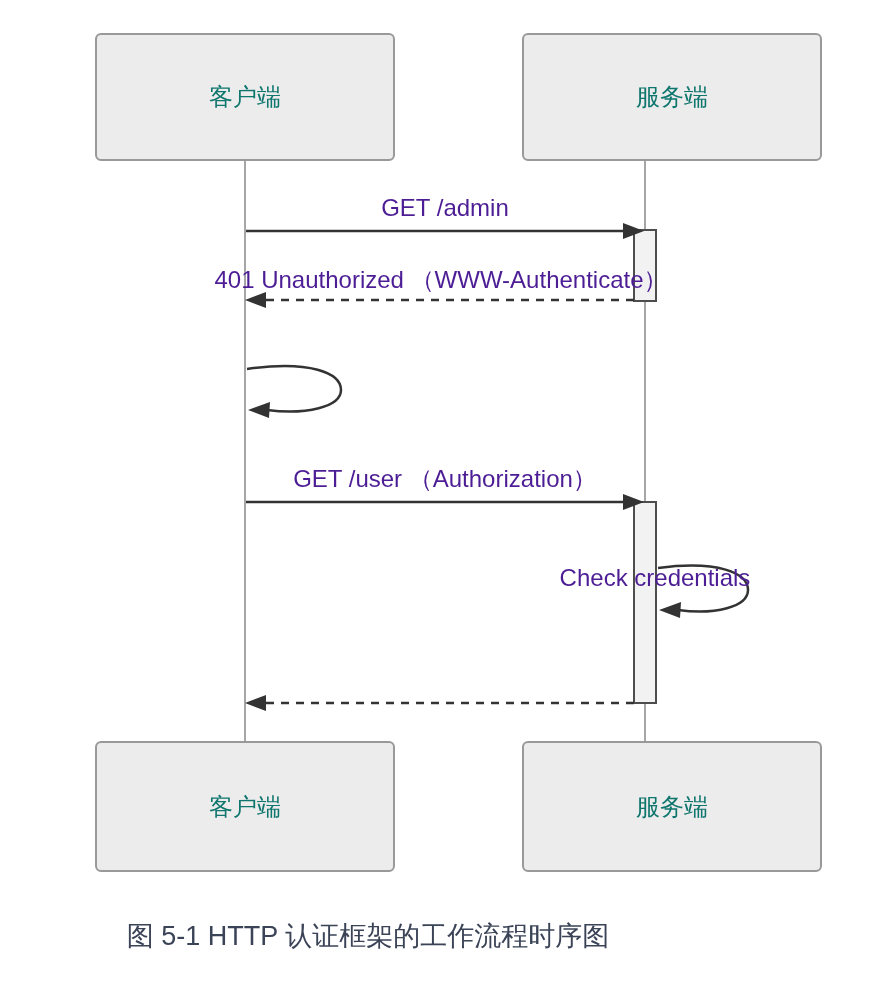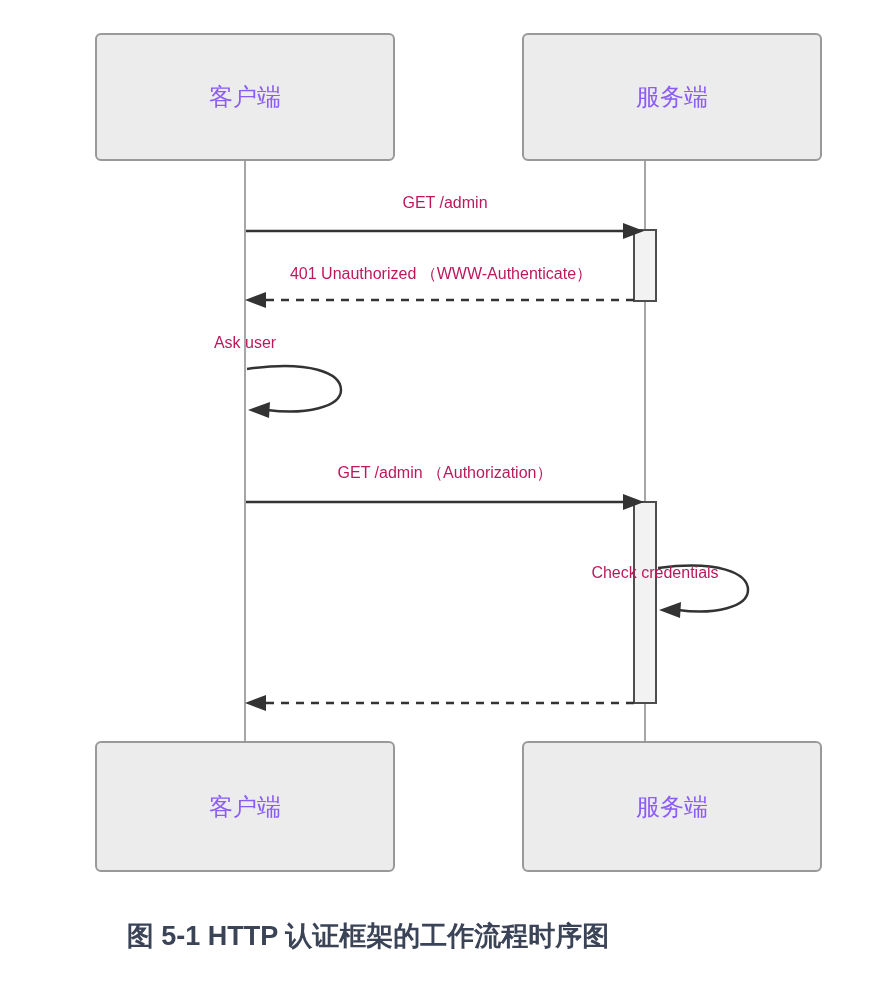"客户端" .actor-box { color: #8b5cf6 -> #0f766e }
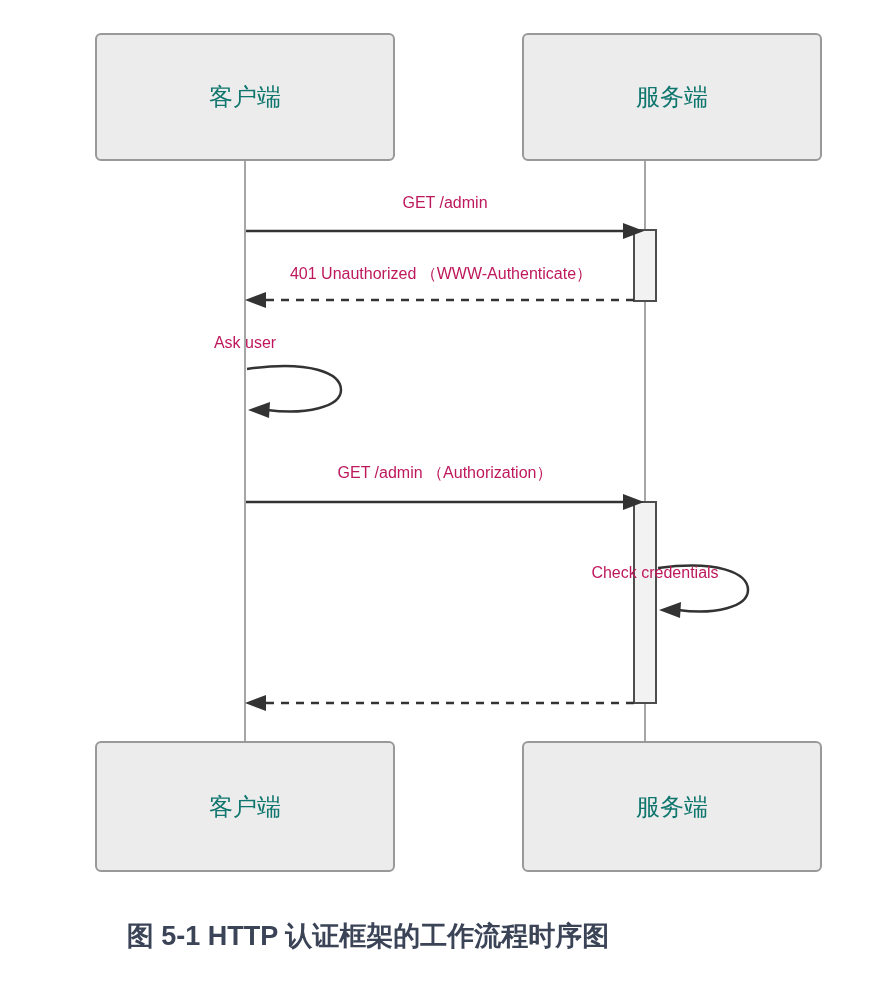"GET /admin" .msg-label { color: #be185d -> #4c1d95; font-size: 16px -> 24px }
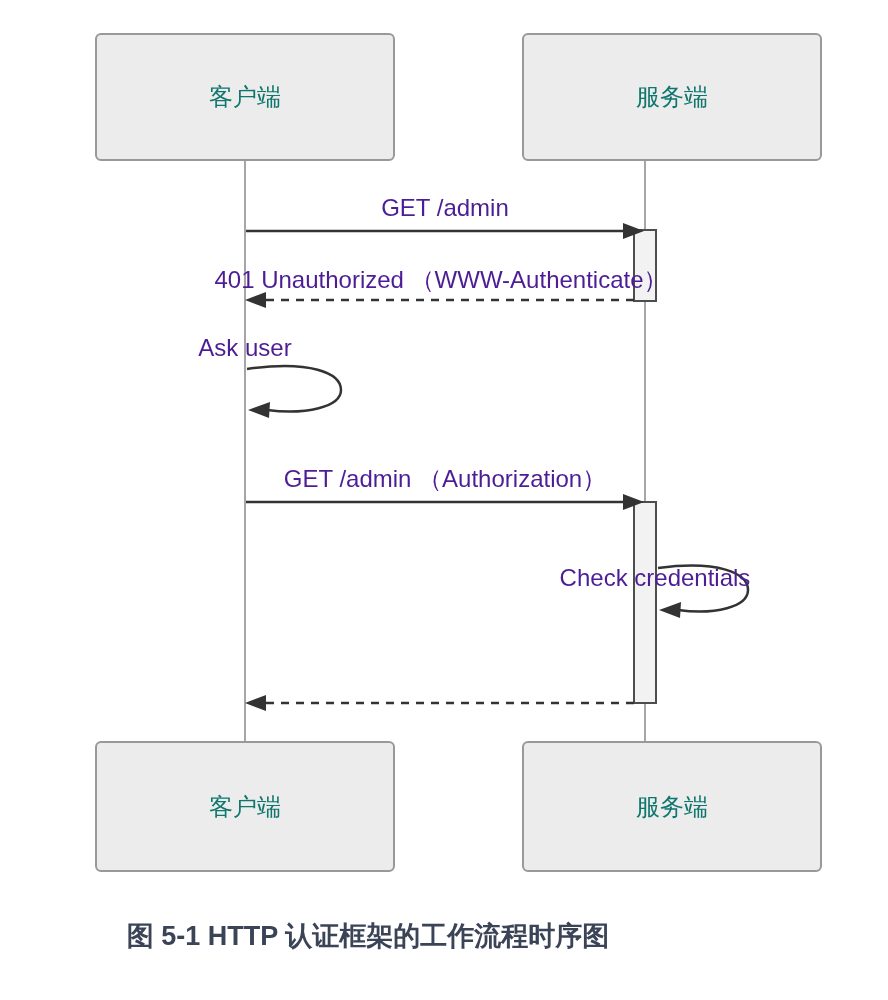"Ask user" div.msg-label { html: <div>Ask user</div> -> none }
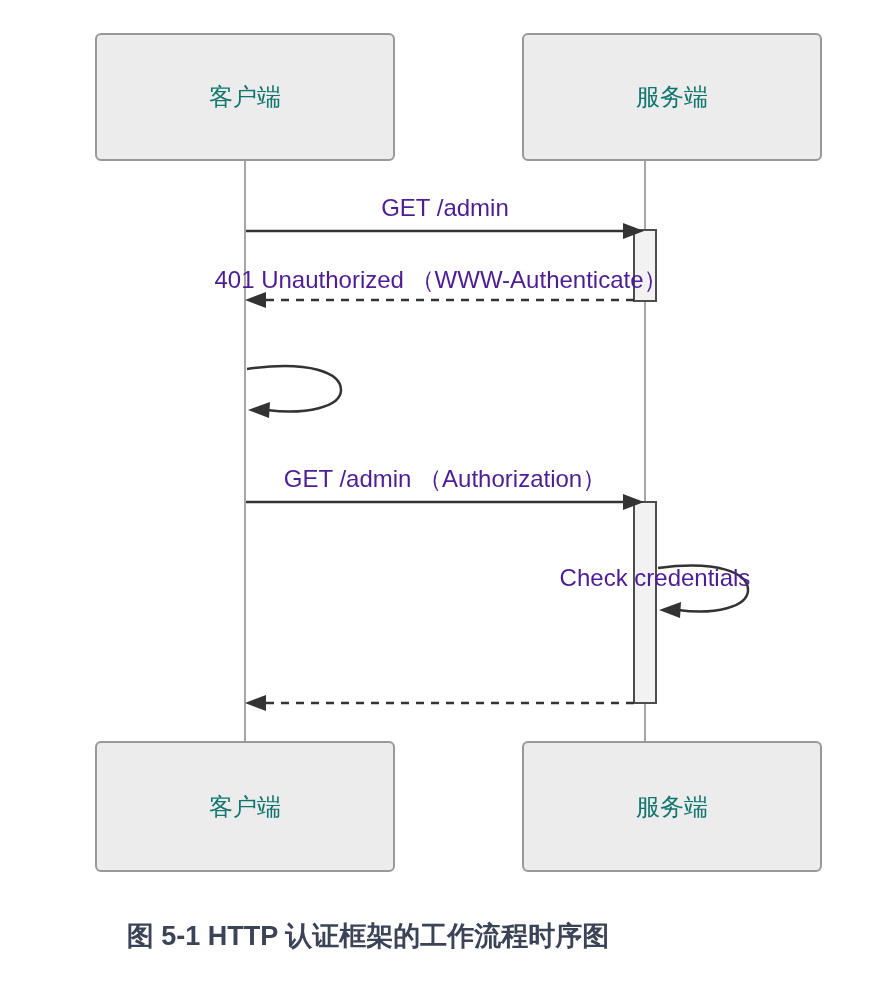"GET /admin （Authorization）" div.msg-label { text: /admin -> /user }
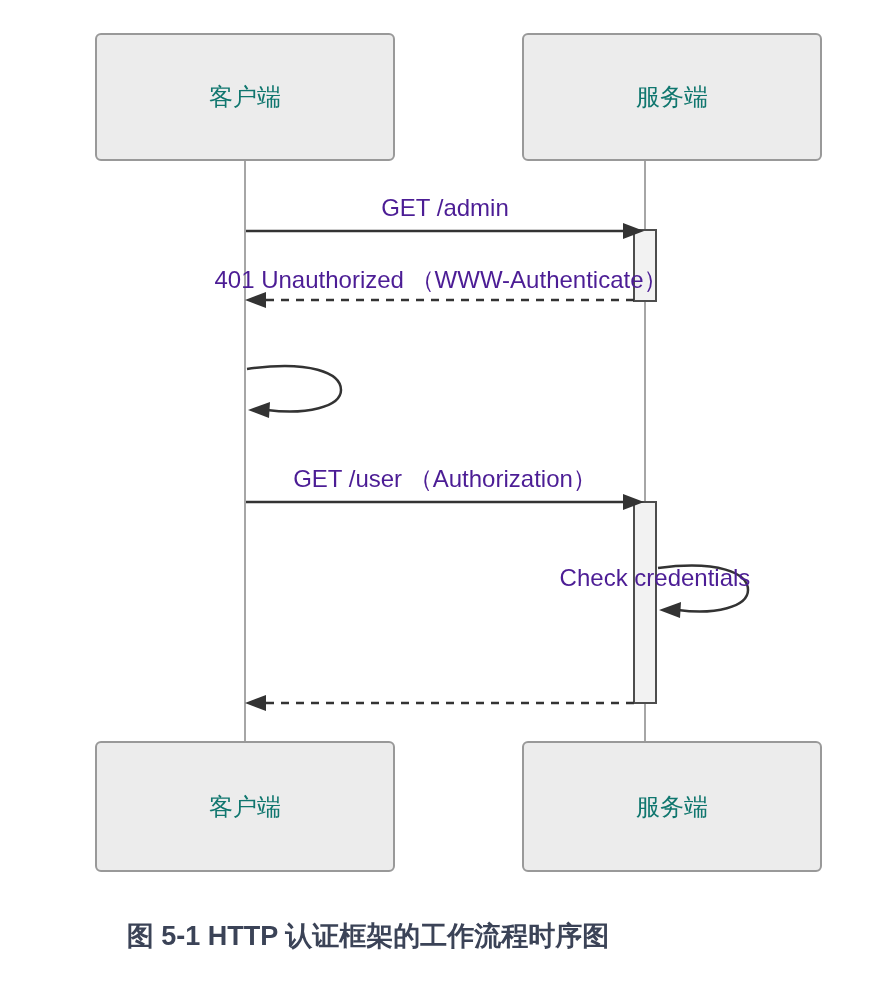"图 5-1 HTTP 认证框架的工作流程时序图" .caption { font-weight: 700 -> 400 }
